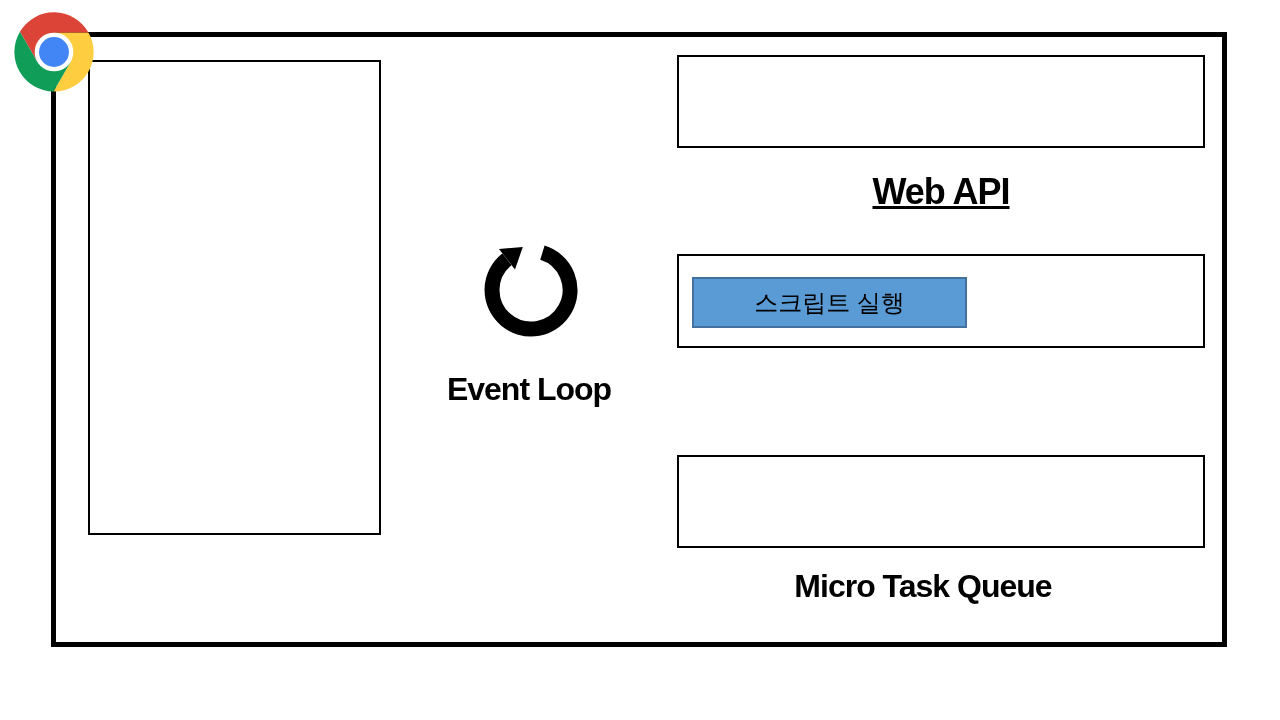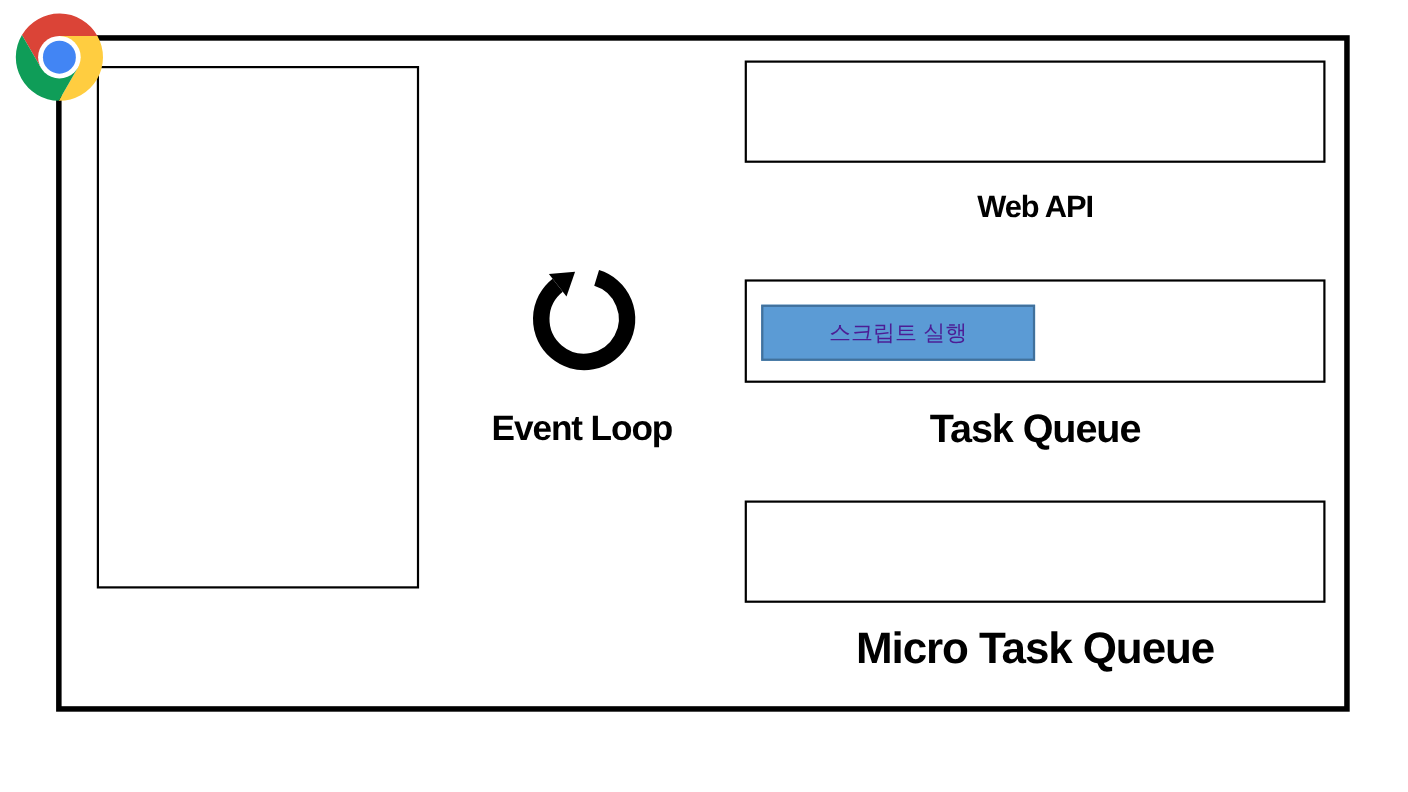"Web API" #web-api-label { font-size: 28px -> 36px; text-decoration: none -> underline }
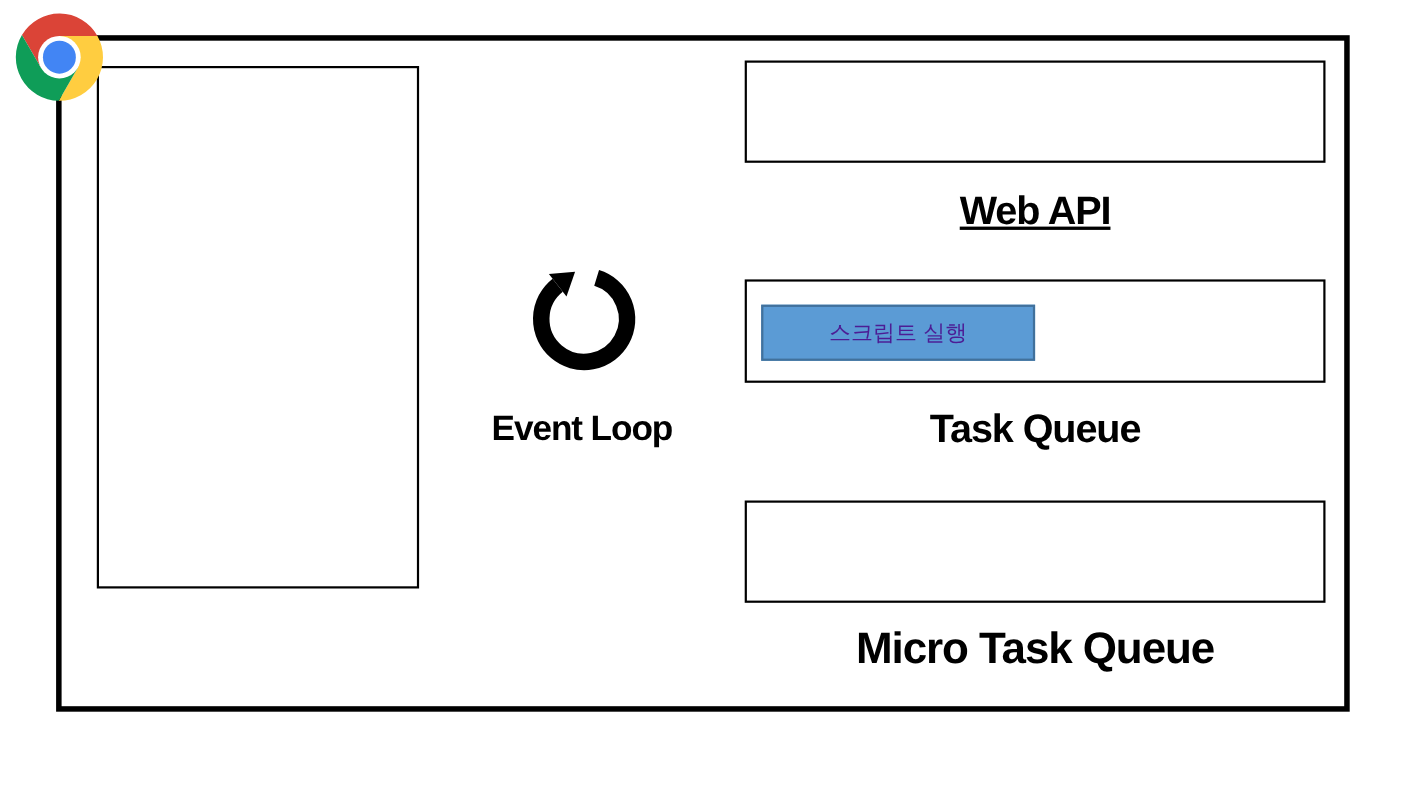"스크립트 실행" #script-task { color: #4c1d95 -> #000000; font-size: 20px -> 24px; width: 249px -> 275px }
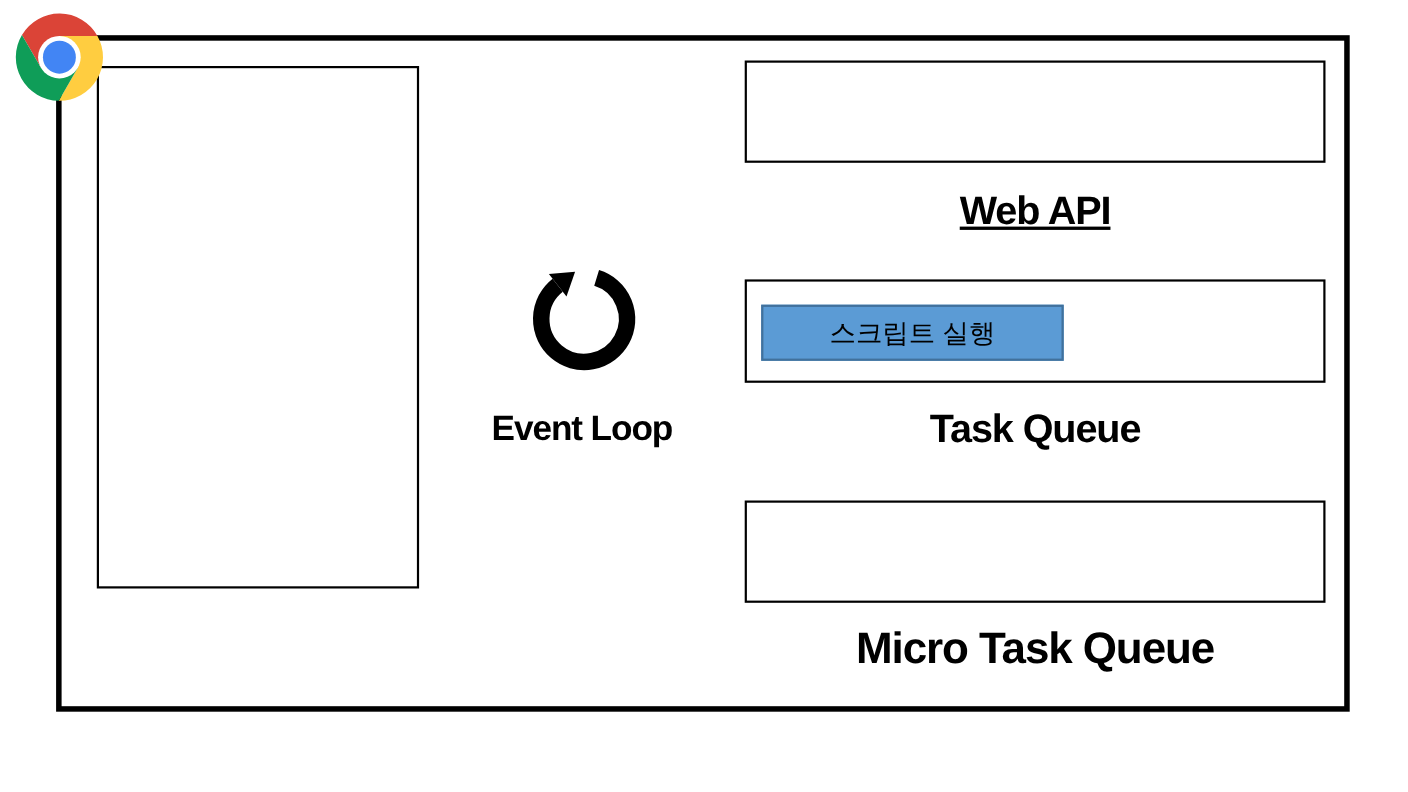"Task Queue" div.label { html: <div>Task Queue</div> -> none }
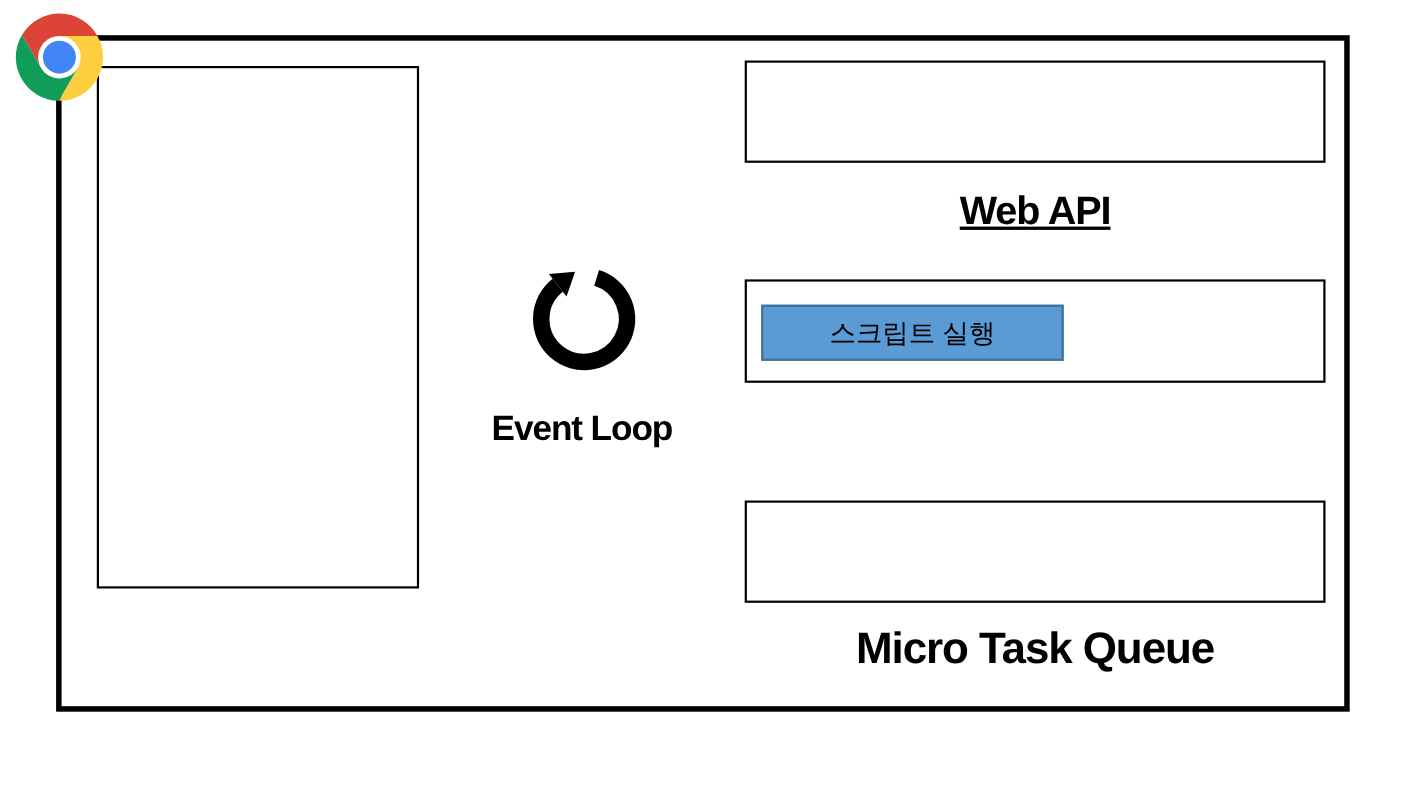"Micro Task Queue" #micro-task-label { font-size: 40px -> 32px; left: 677px -> 659px }
